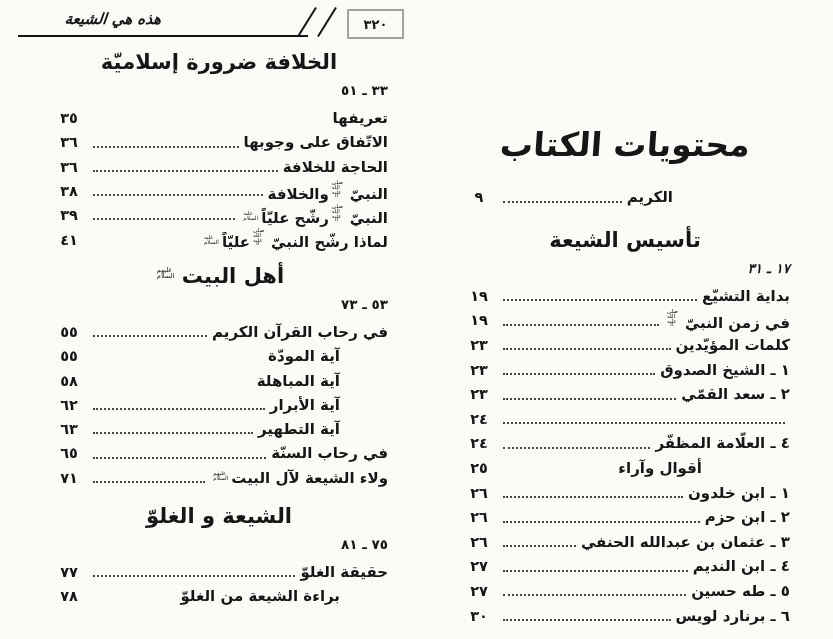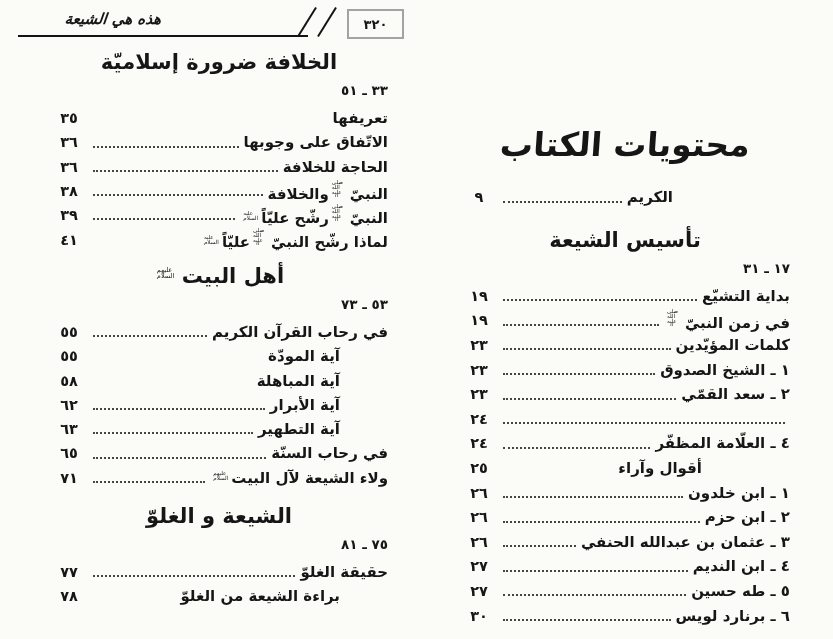"١٧ ـ ٣١" div.sec-range { font-style: none -> italic }
